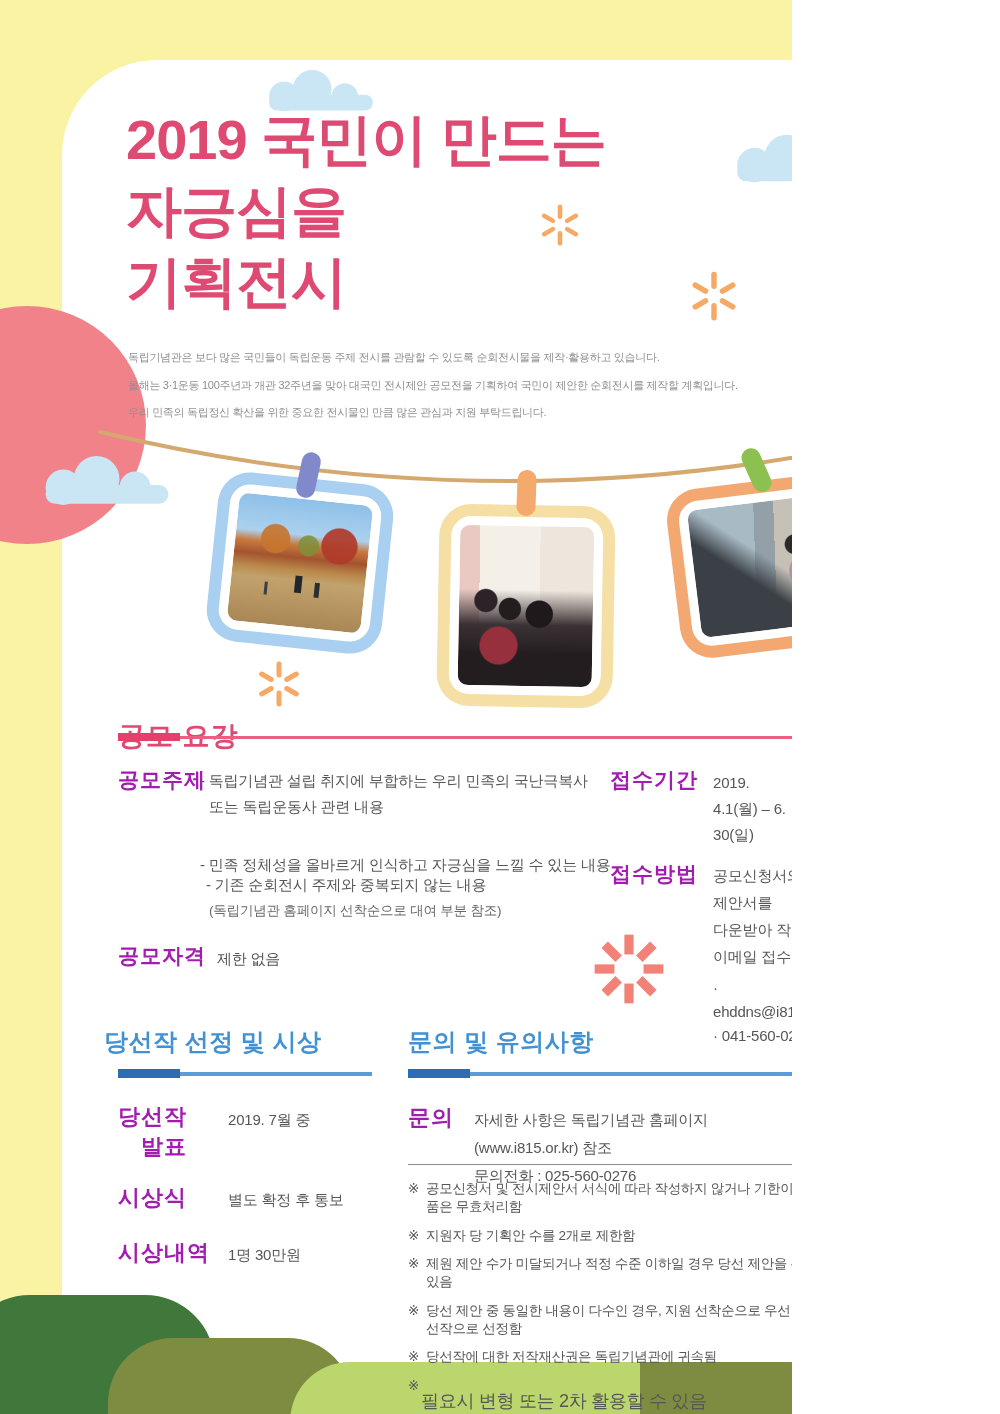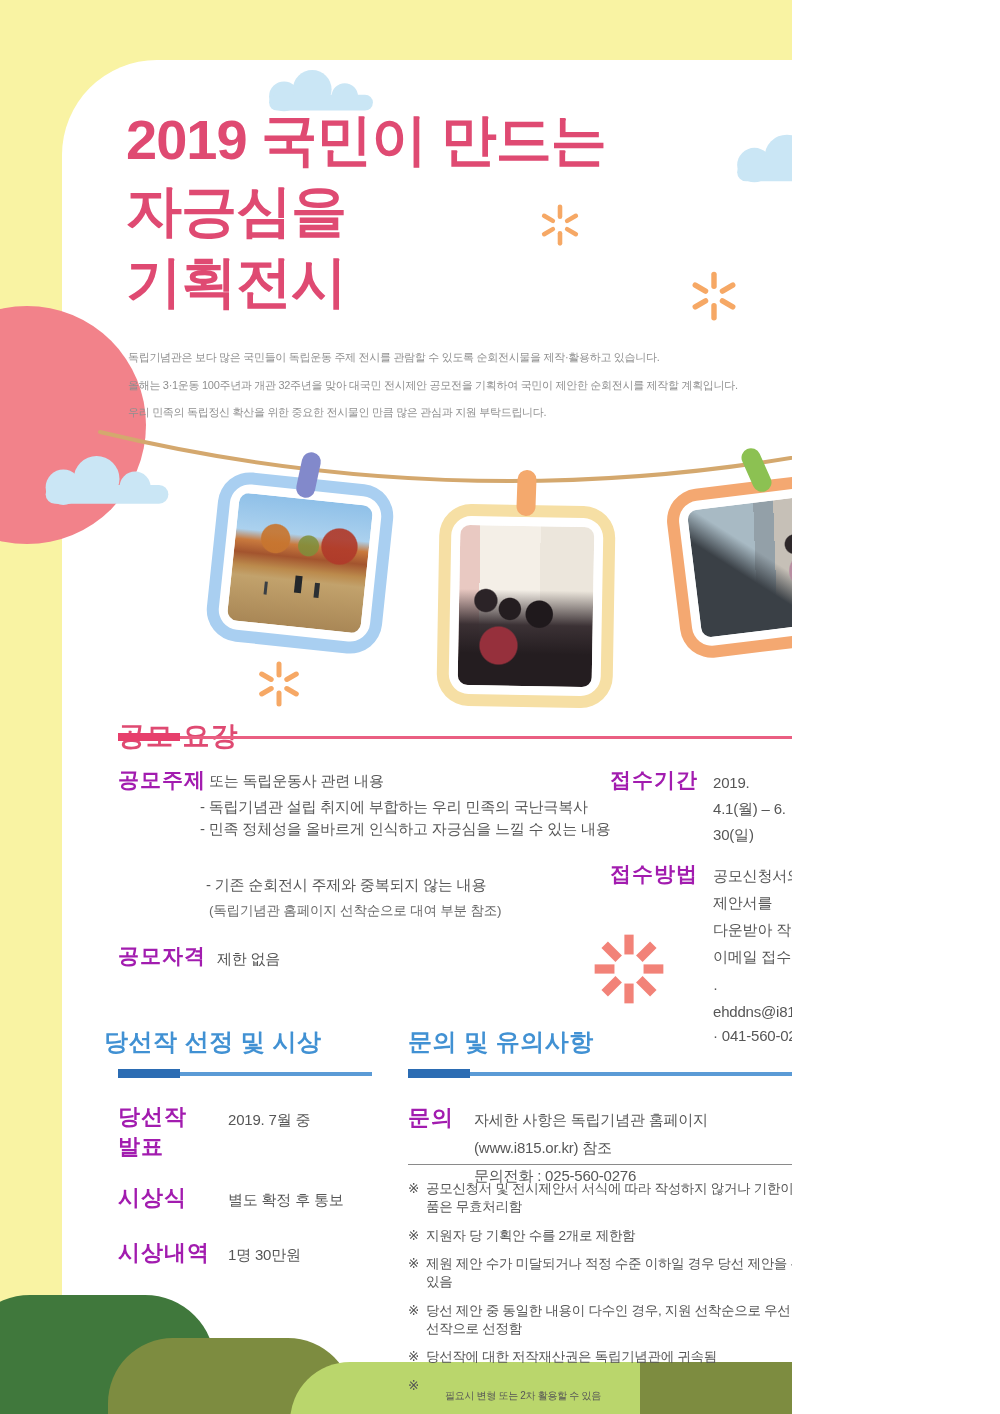"또는 독립운동사 관련 내용" div { order: before "- 독립기념관 설립 취지에 부합하는" -> after "- 독립기념관 설립 취지에 부합하는" }
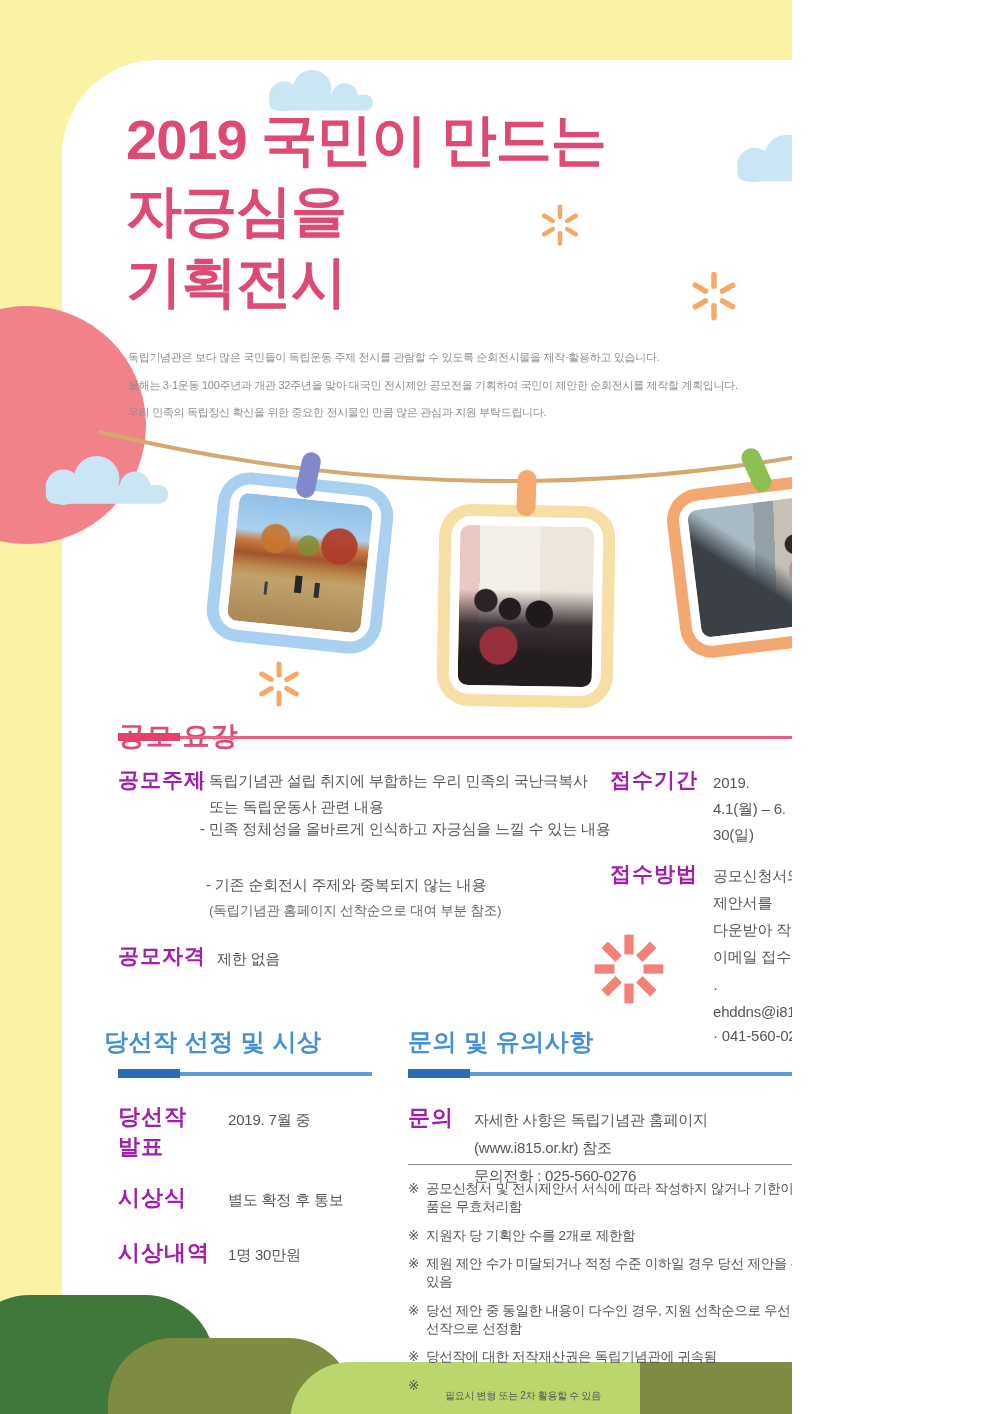"- 민족 정체성을 올바르게 인식하고" div.abs { top: 816px -> 852px }
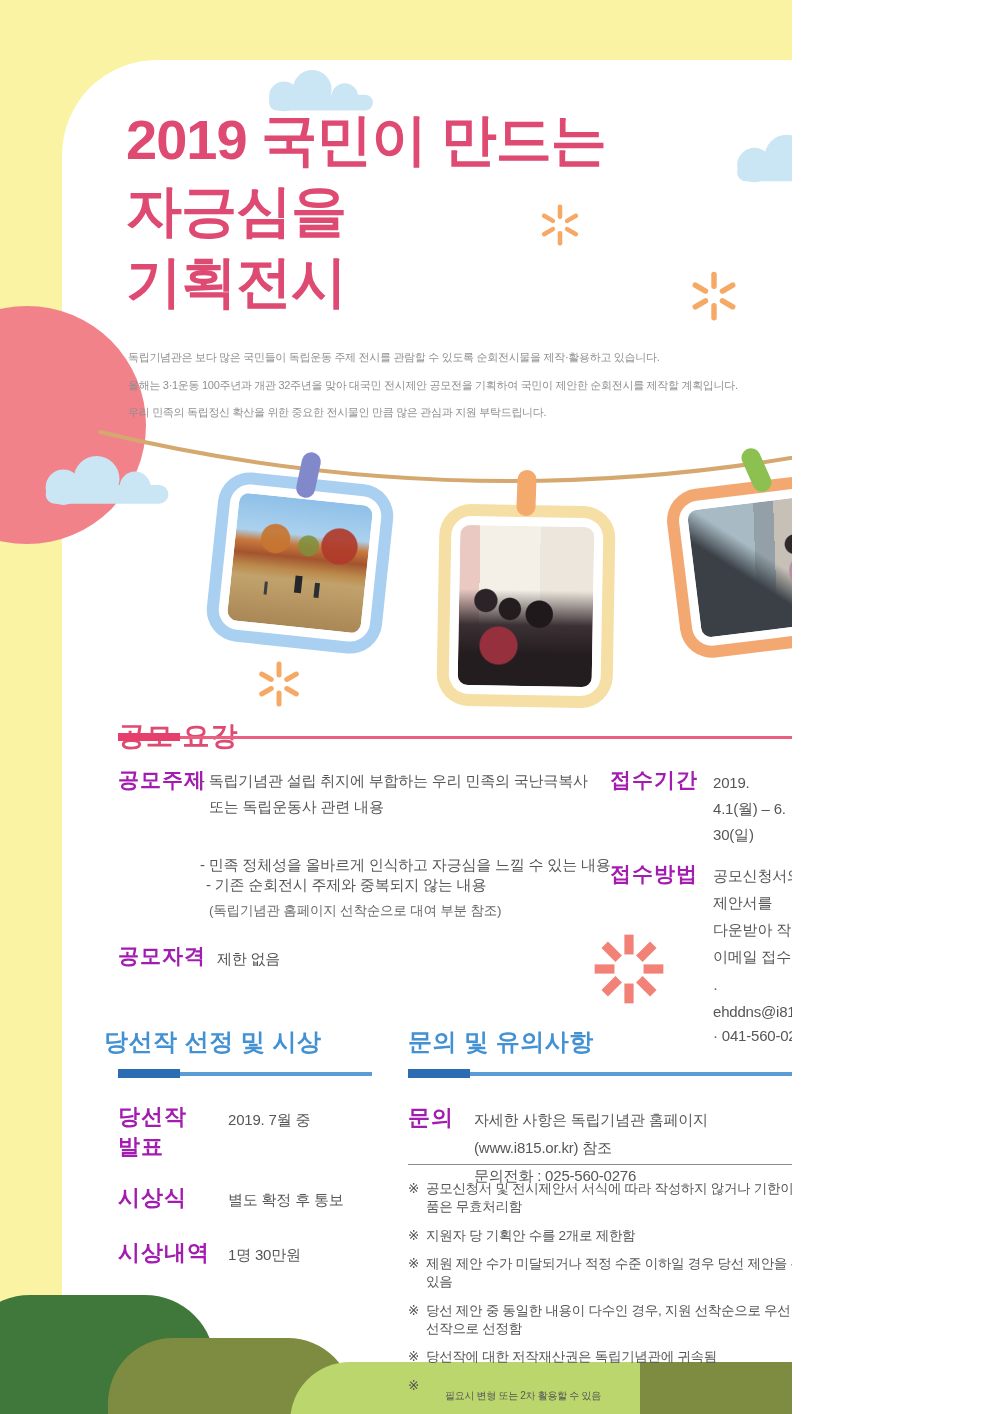"당선작" .lbl-xl { text-align: none -> right }
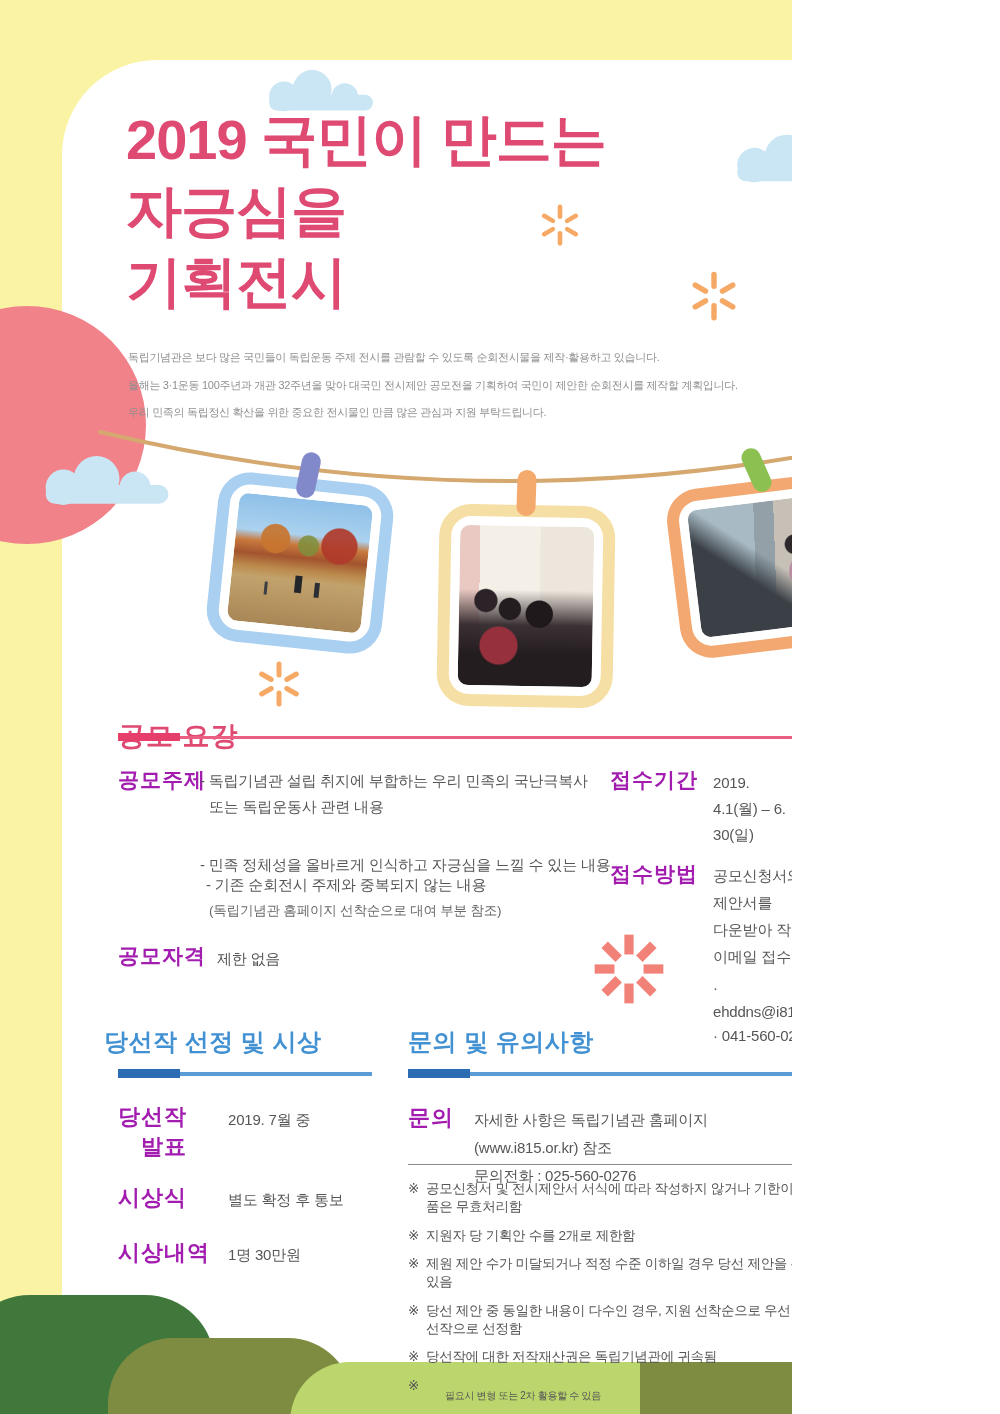"필요시 변형 또는 2차 활용할" .note-cont { font-size: 10px -> 18px; margin: -6px 0 10px 37px -> -6px 0 10px 13px }
